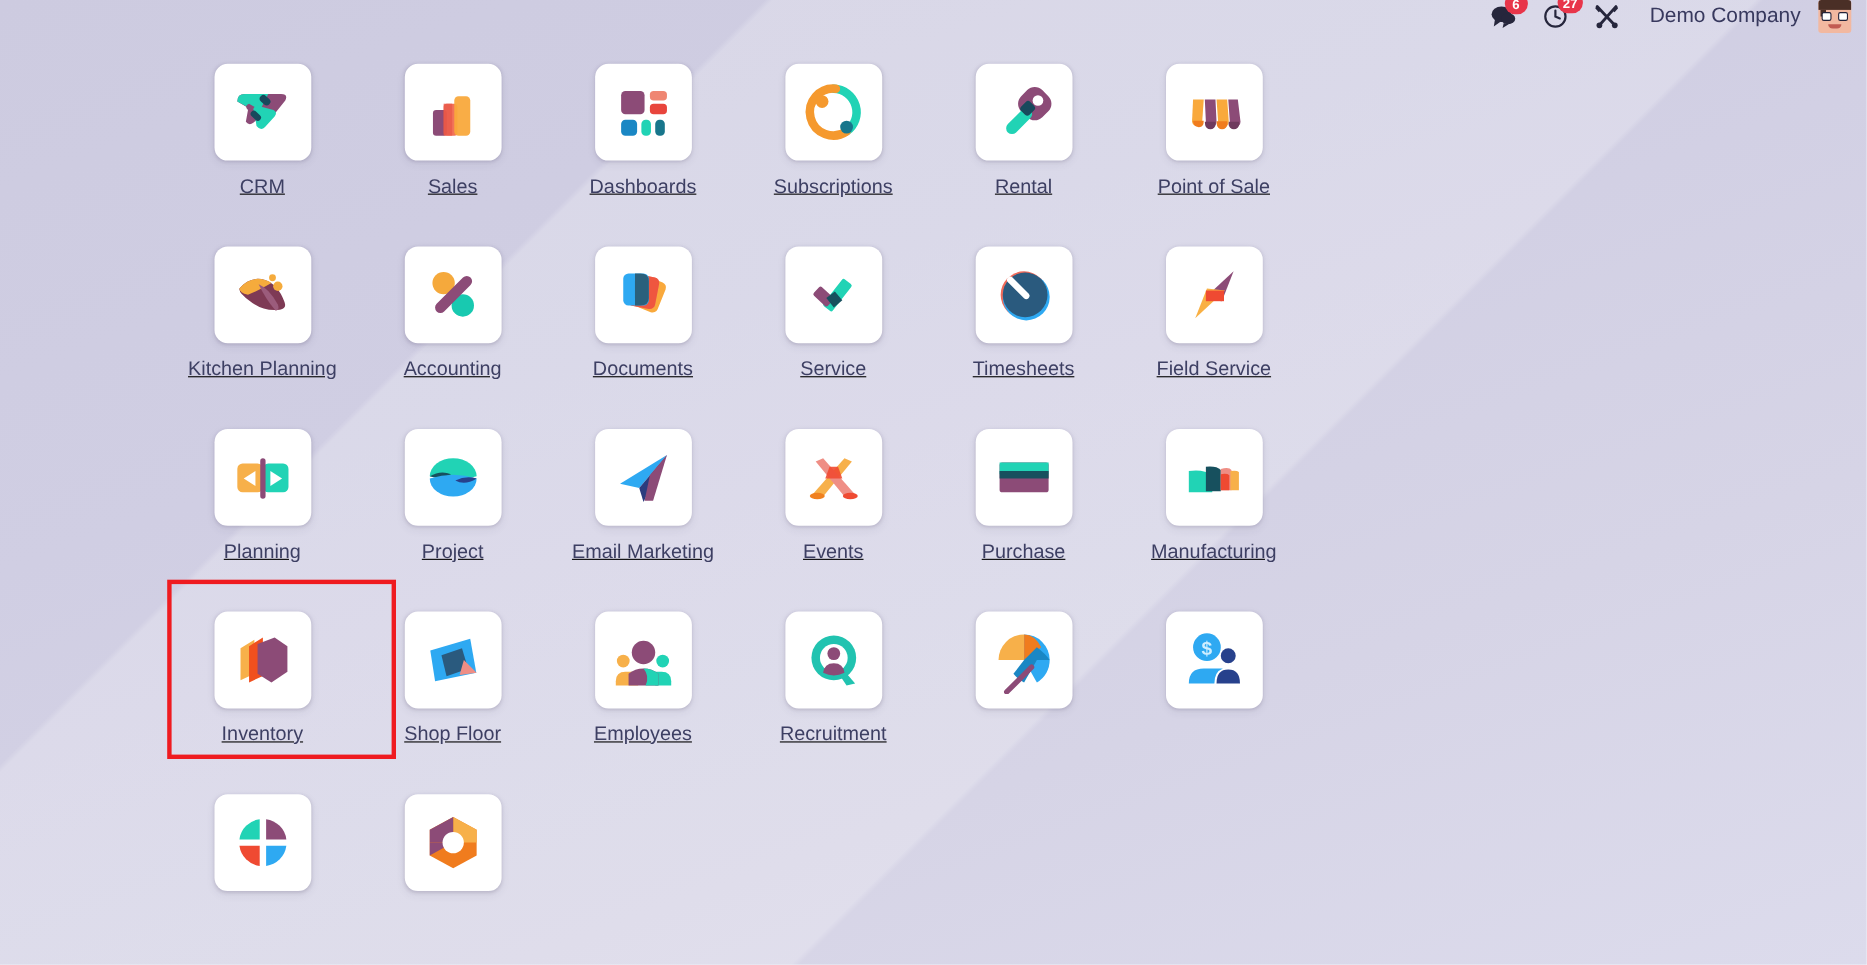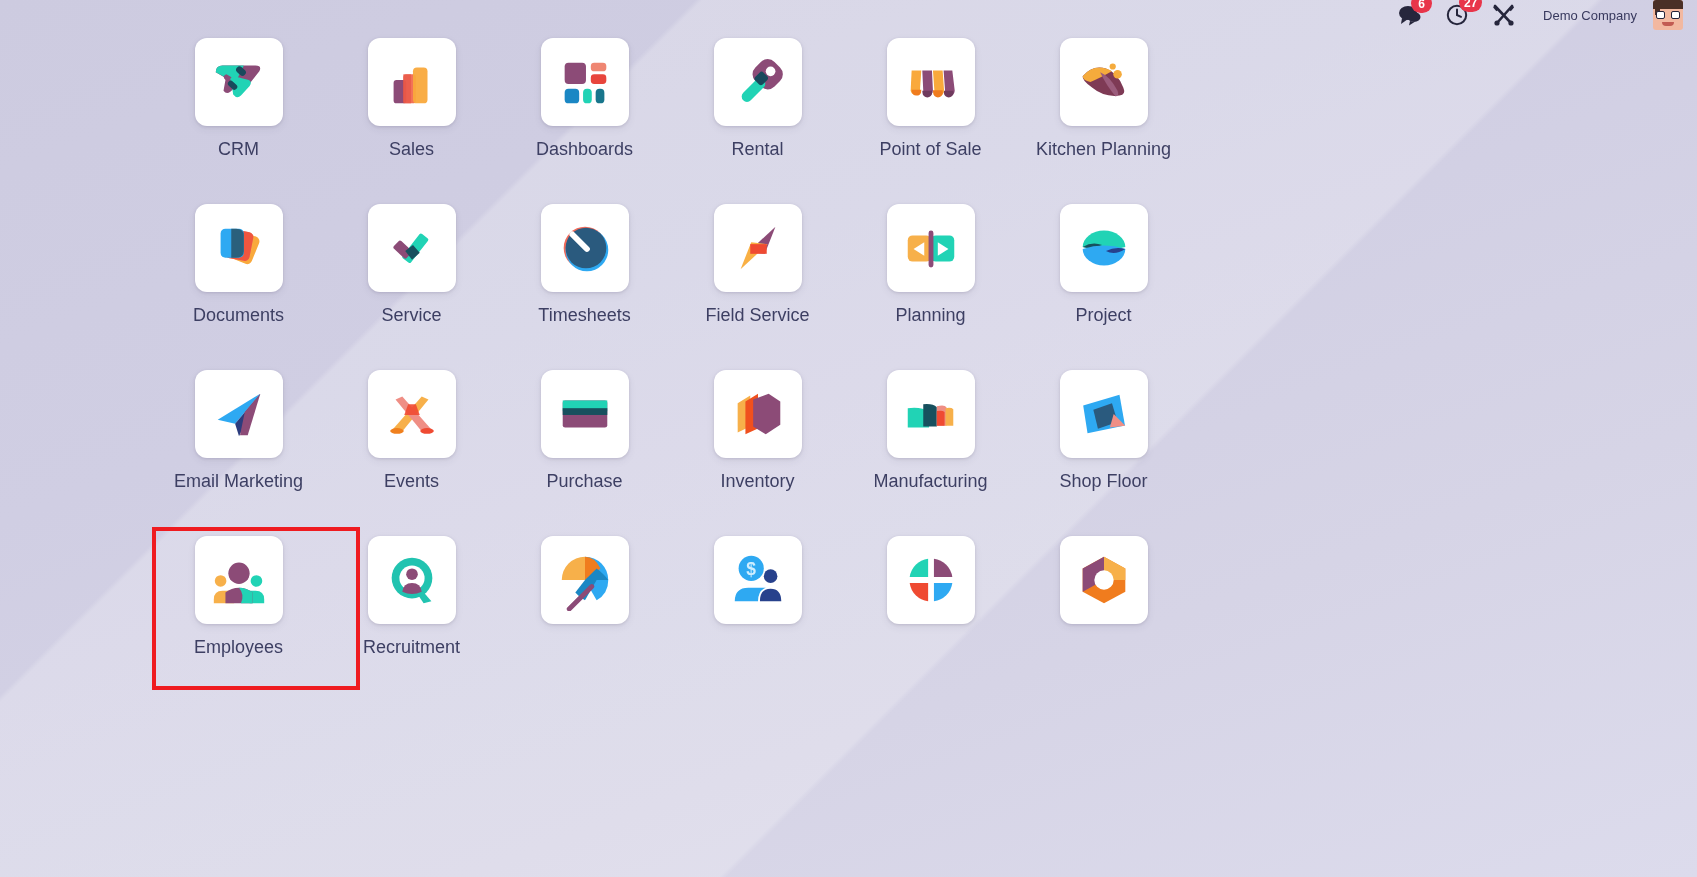"Demo Company" #company-name { font-size: 13px -> 19px }
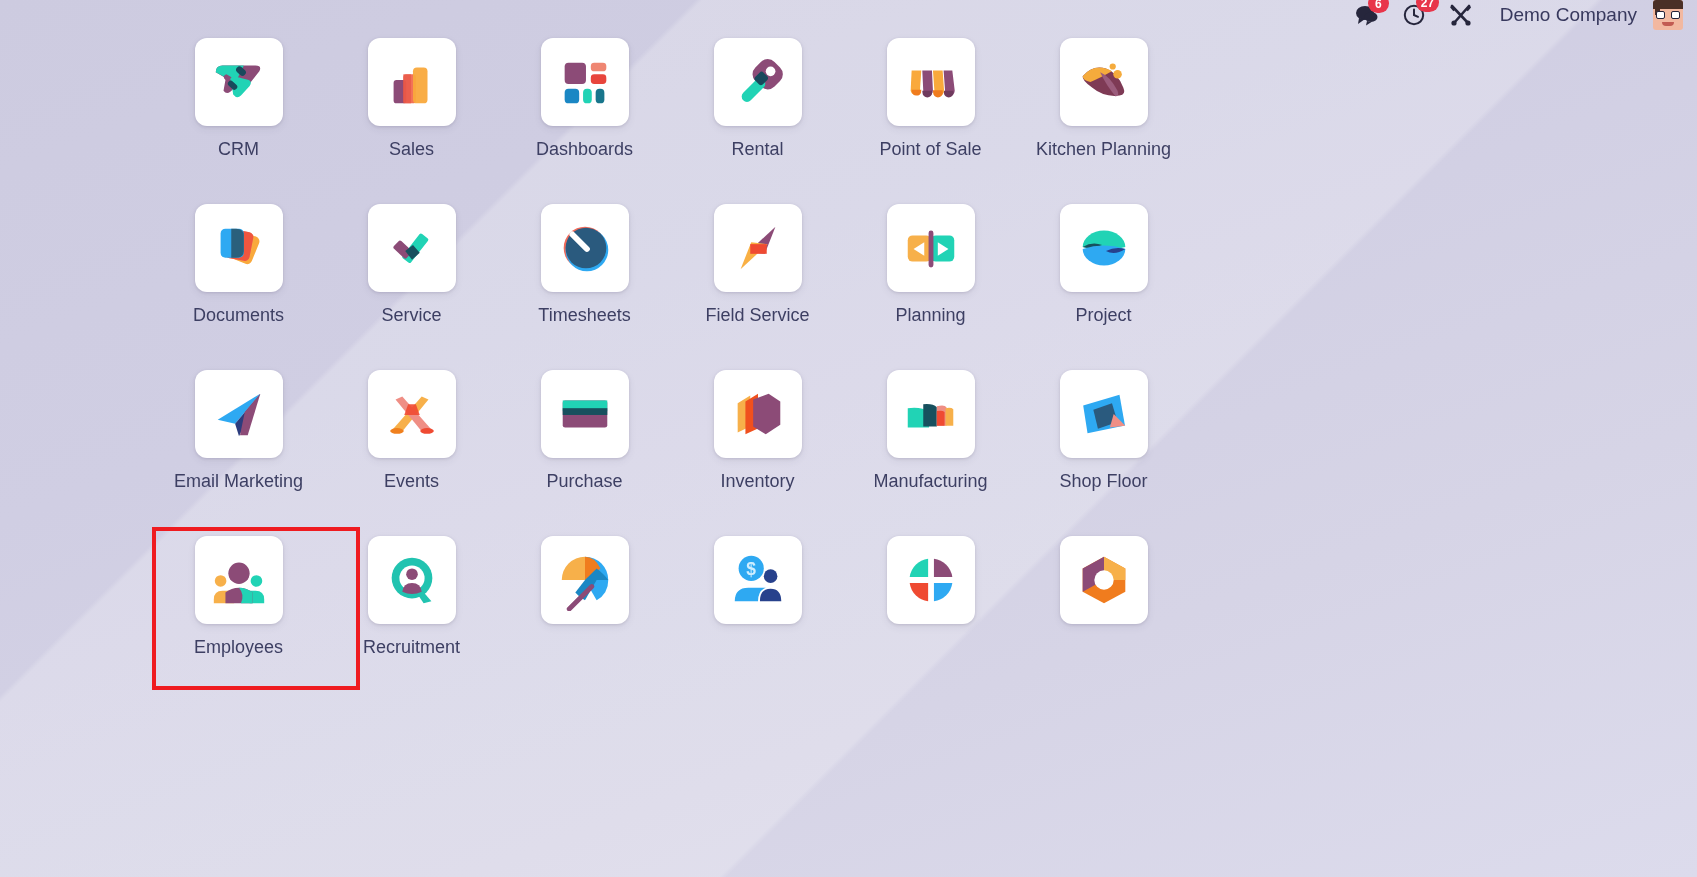"CRM" #grid { text-decoration: none -> underline; top: 28px -> 48px }
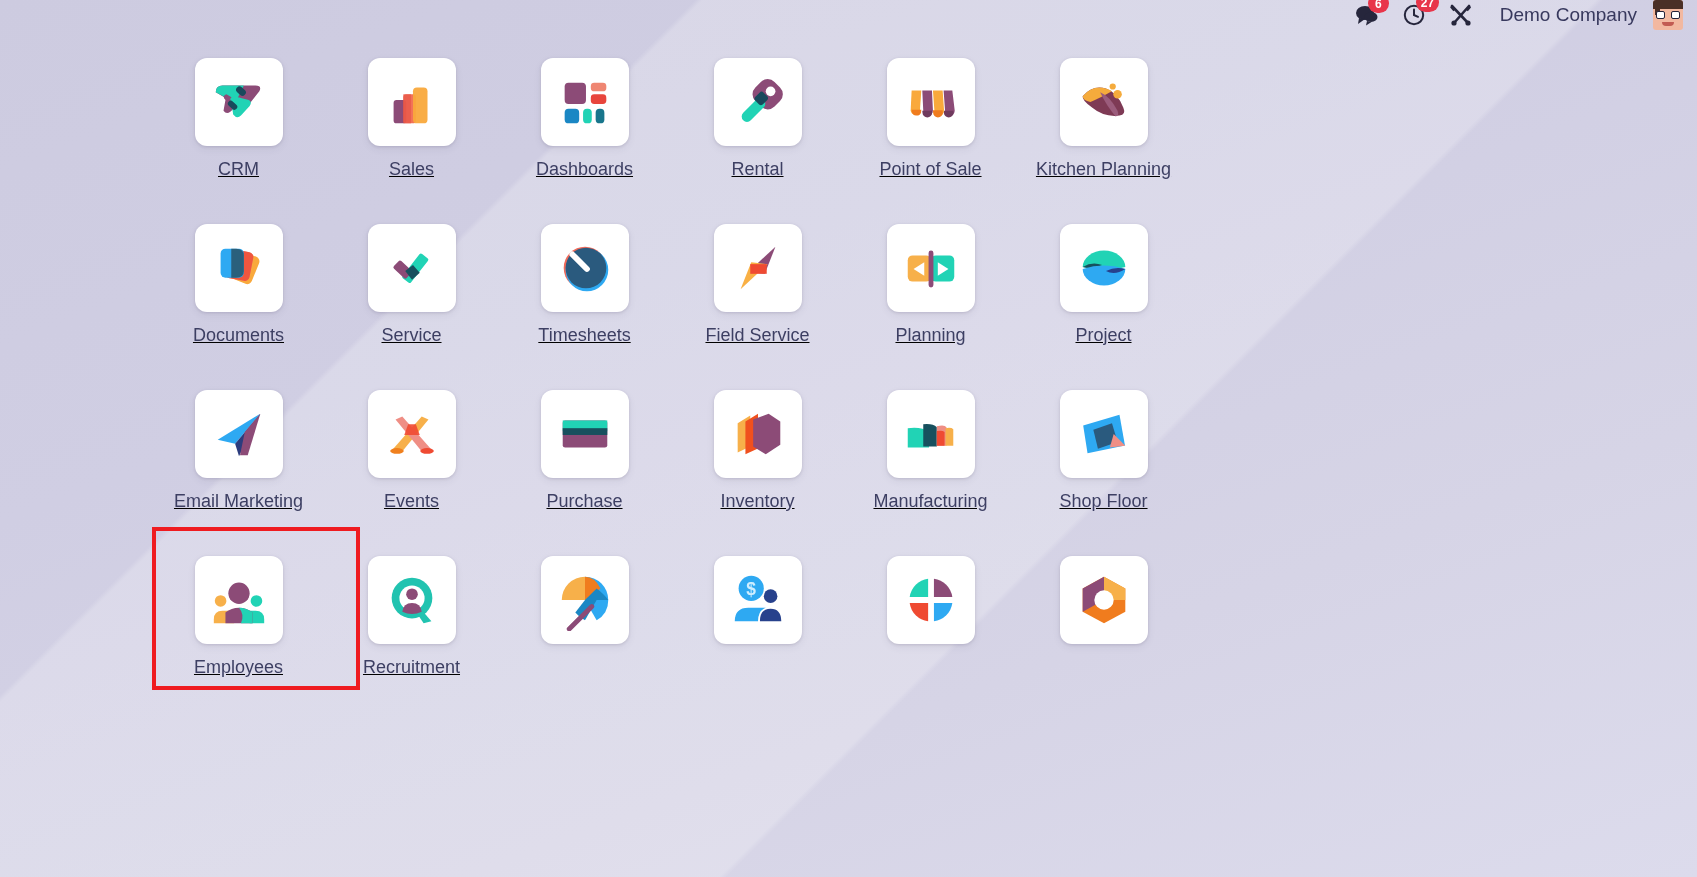"Subscriptions" div.app { html: none -> <div> <div> <svg> <path></path> <path></path> <circle></circle> <circle></circle> </svg> </div> <div>Subscriptions</div> </div> }
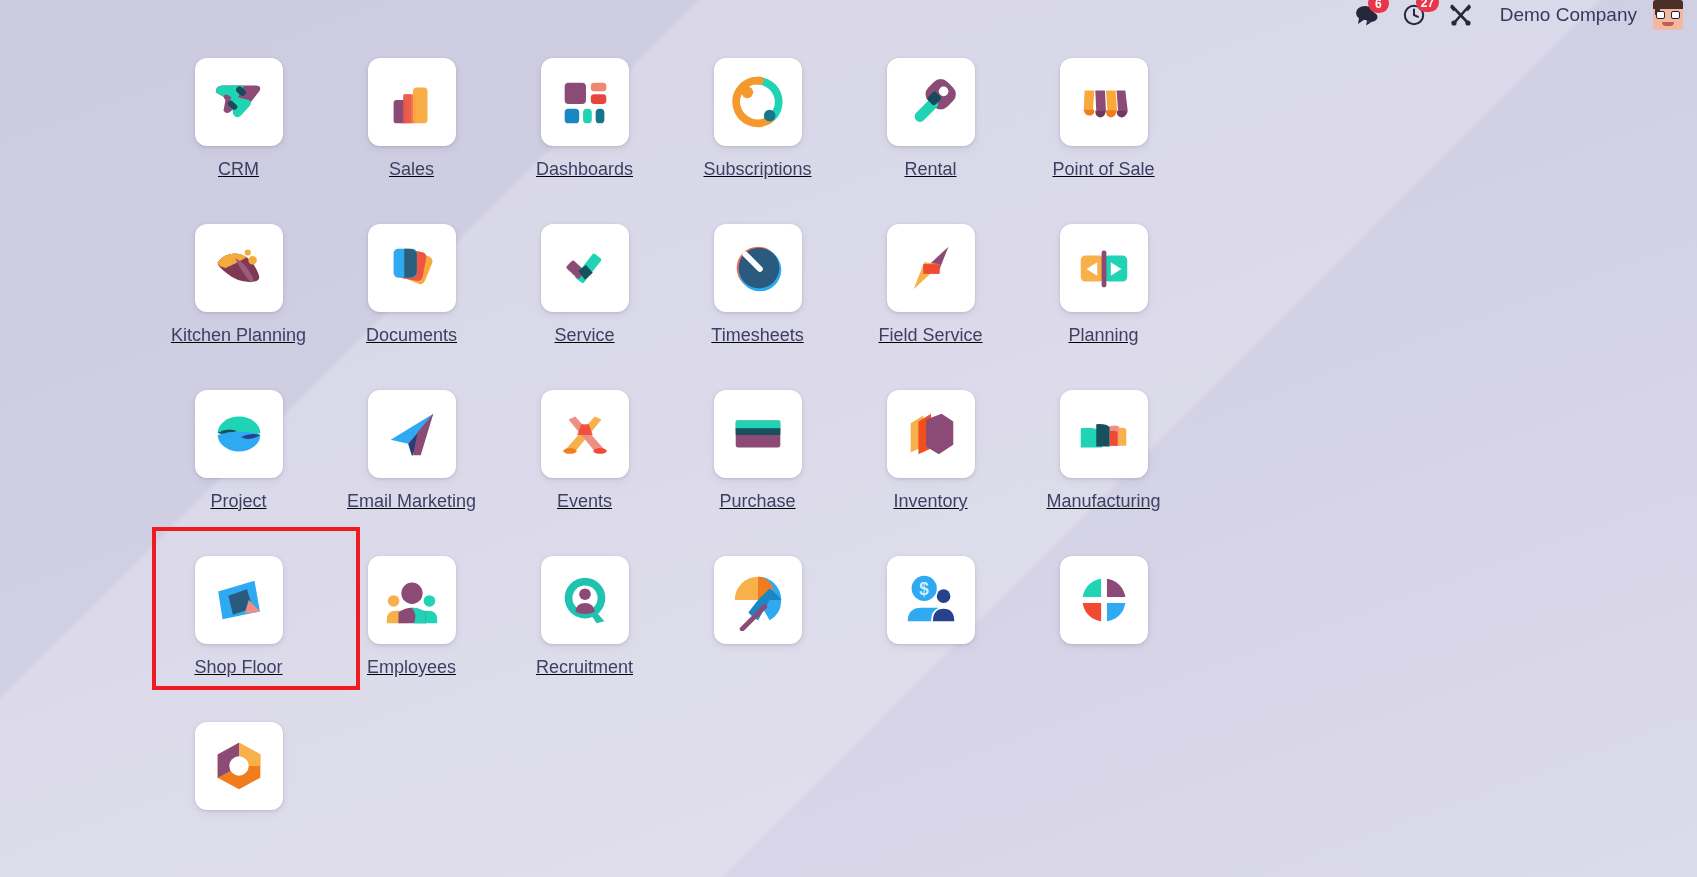"Accounting" div.app { html: none -> <div> <div> <svg> <circle></circle> <circle></circle> <rect></rect> </svg> </div> <div>Accounting</div> </div> }
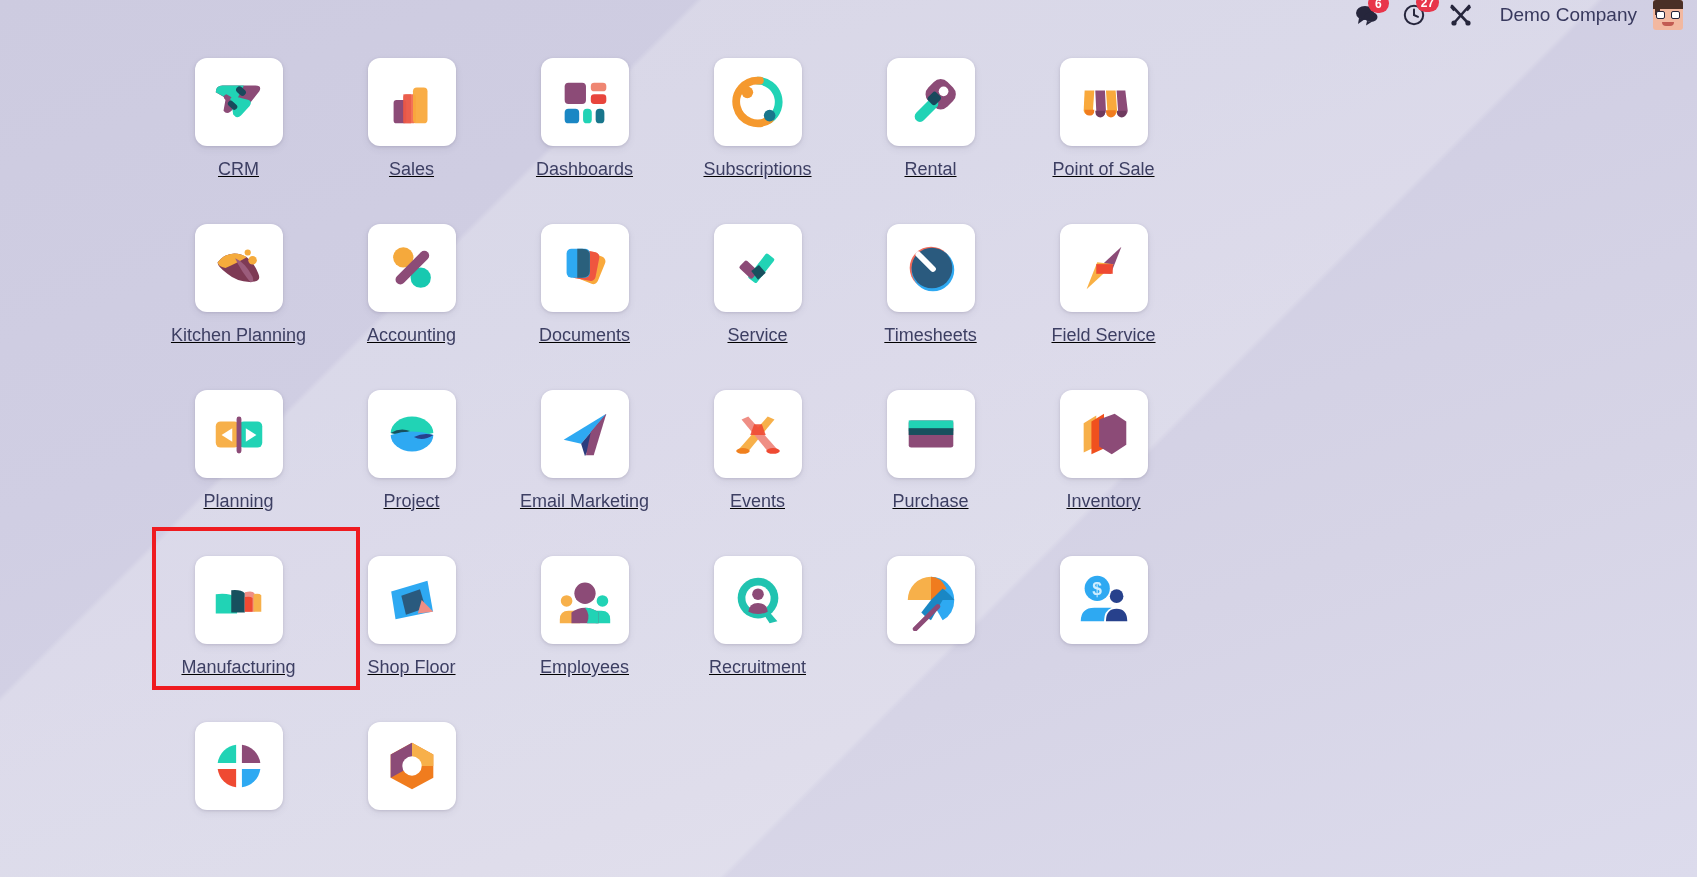"Inventory" div.app { order: before "Manufacturing" -> after "Manufacturing" }
